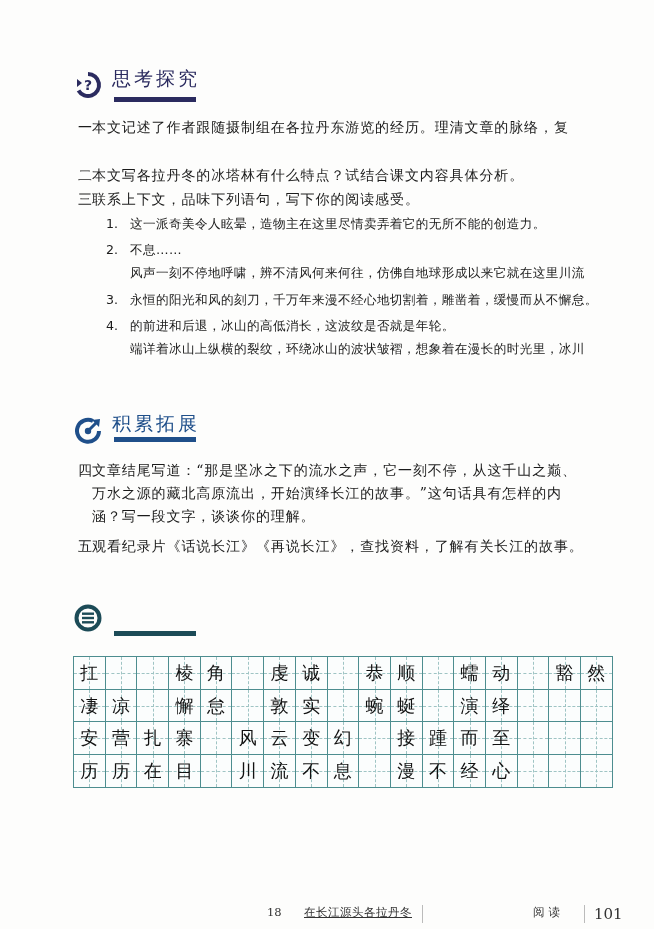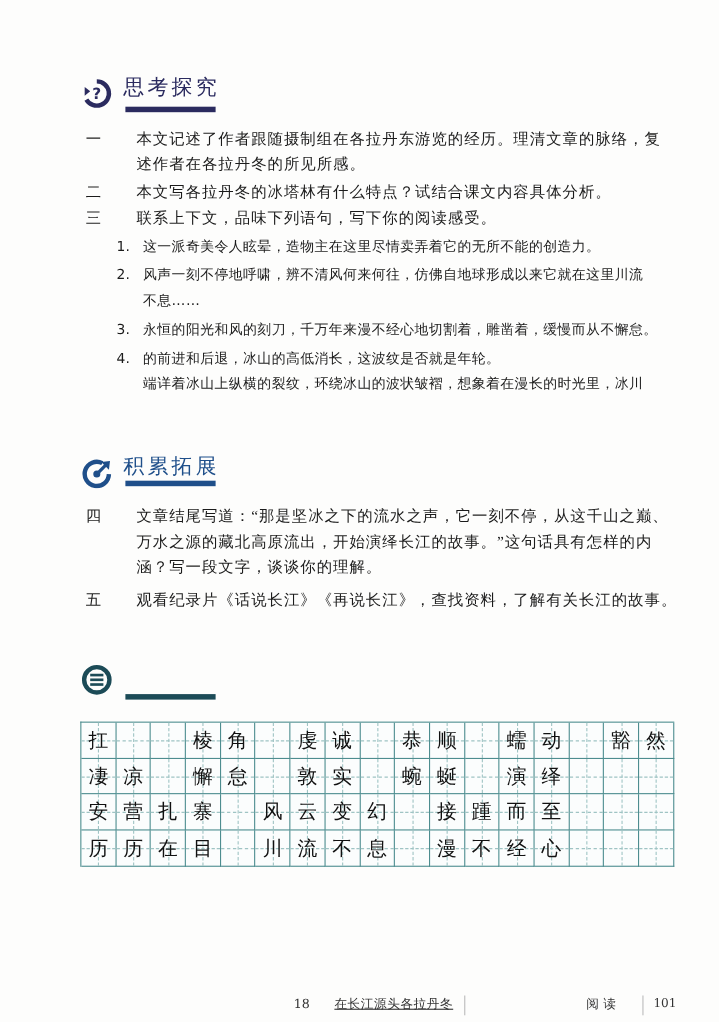"本文记述了作者跟随摄制组在各拉丹东游览的经历。理清文章的脉络，复" .q-text { font-family: Liberation Serif, serif -> none; margin-left: 46px -> 14px }
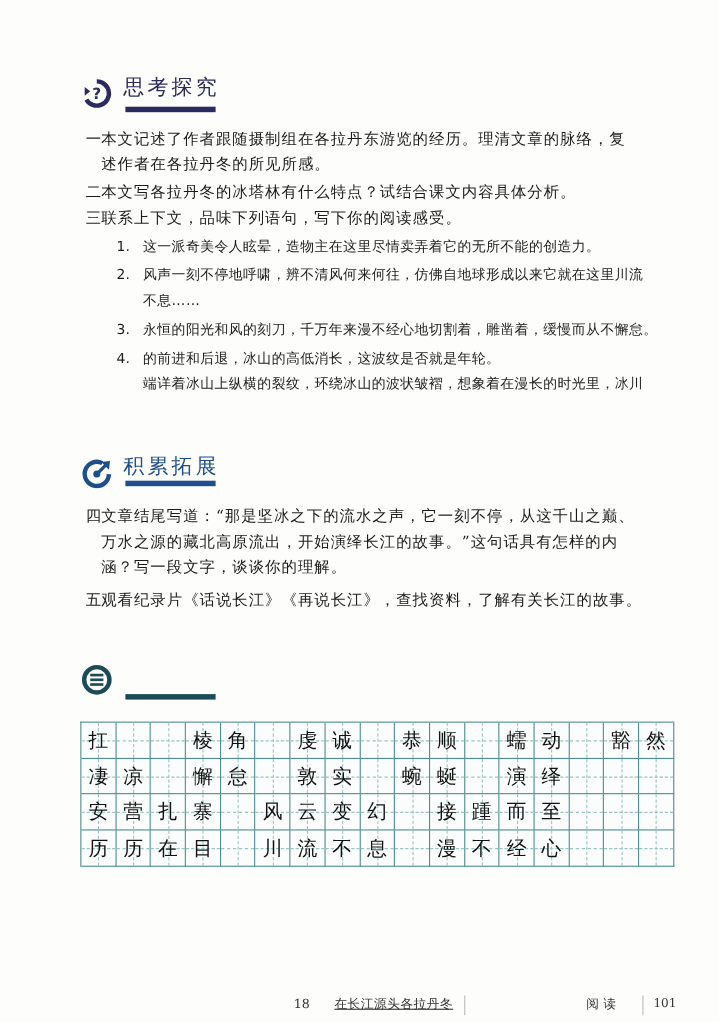"述作者在各拉丹冬的所见所感。" span.q-text { html: <span>述作者在各拉丹冬的所见所感。</span> -> none }
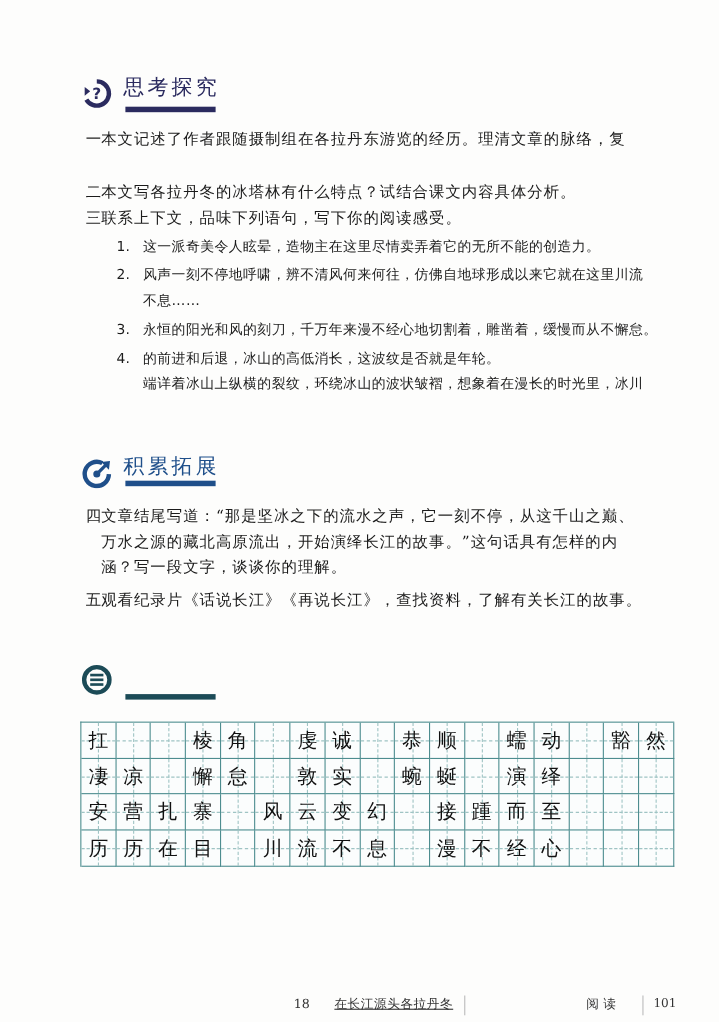"风声一刻不停地呼啸，辨不清风何来何往，仿佛自地球形成以来它就在这里川流" span.sub-text { order: before "不息……" -> after "不息……" }
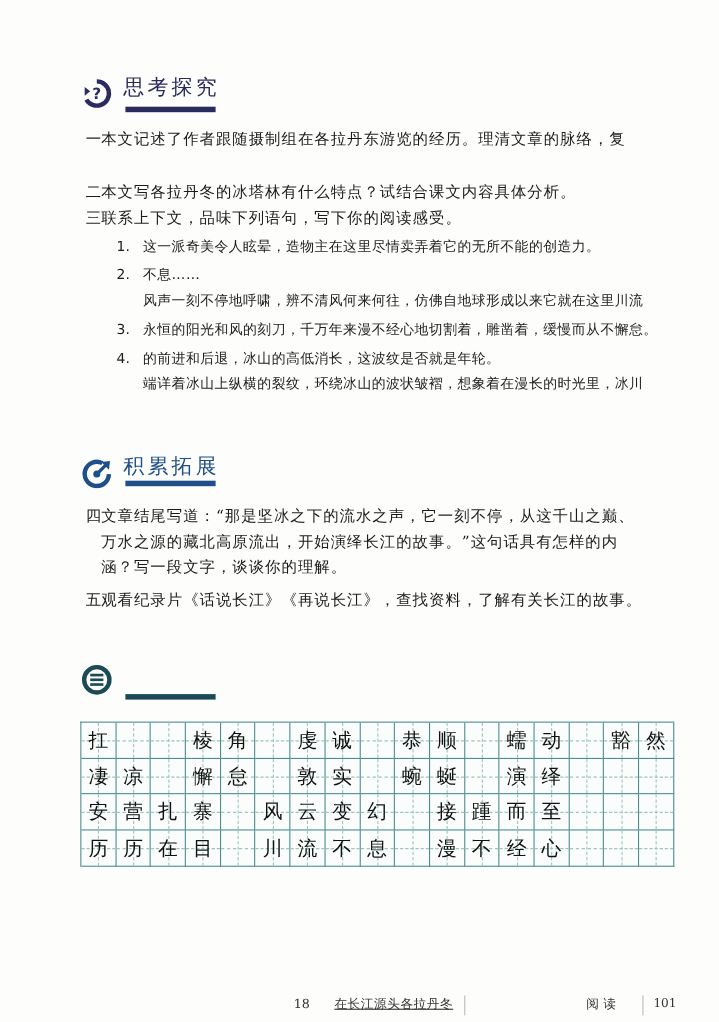"101" .footer .page-num { font-size: 11px -> 15px }
